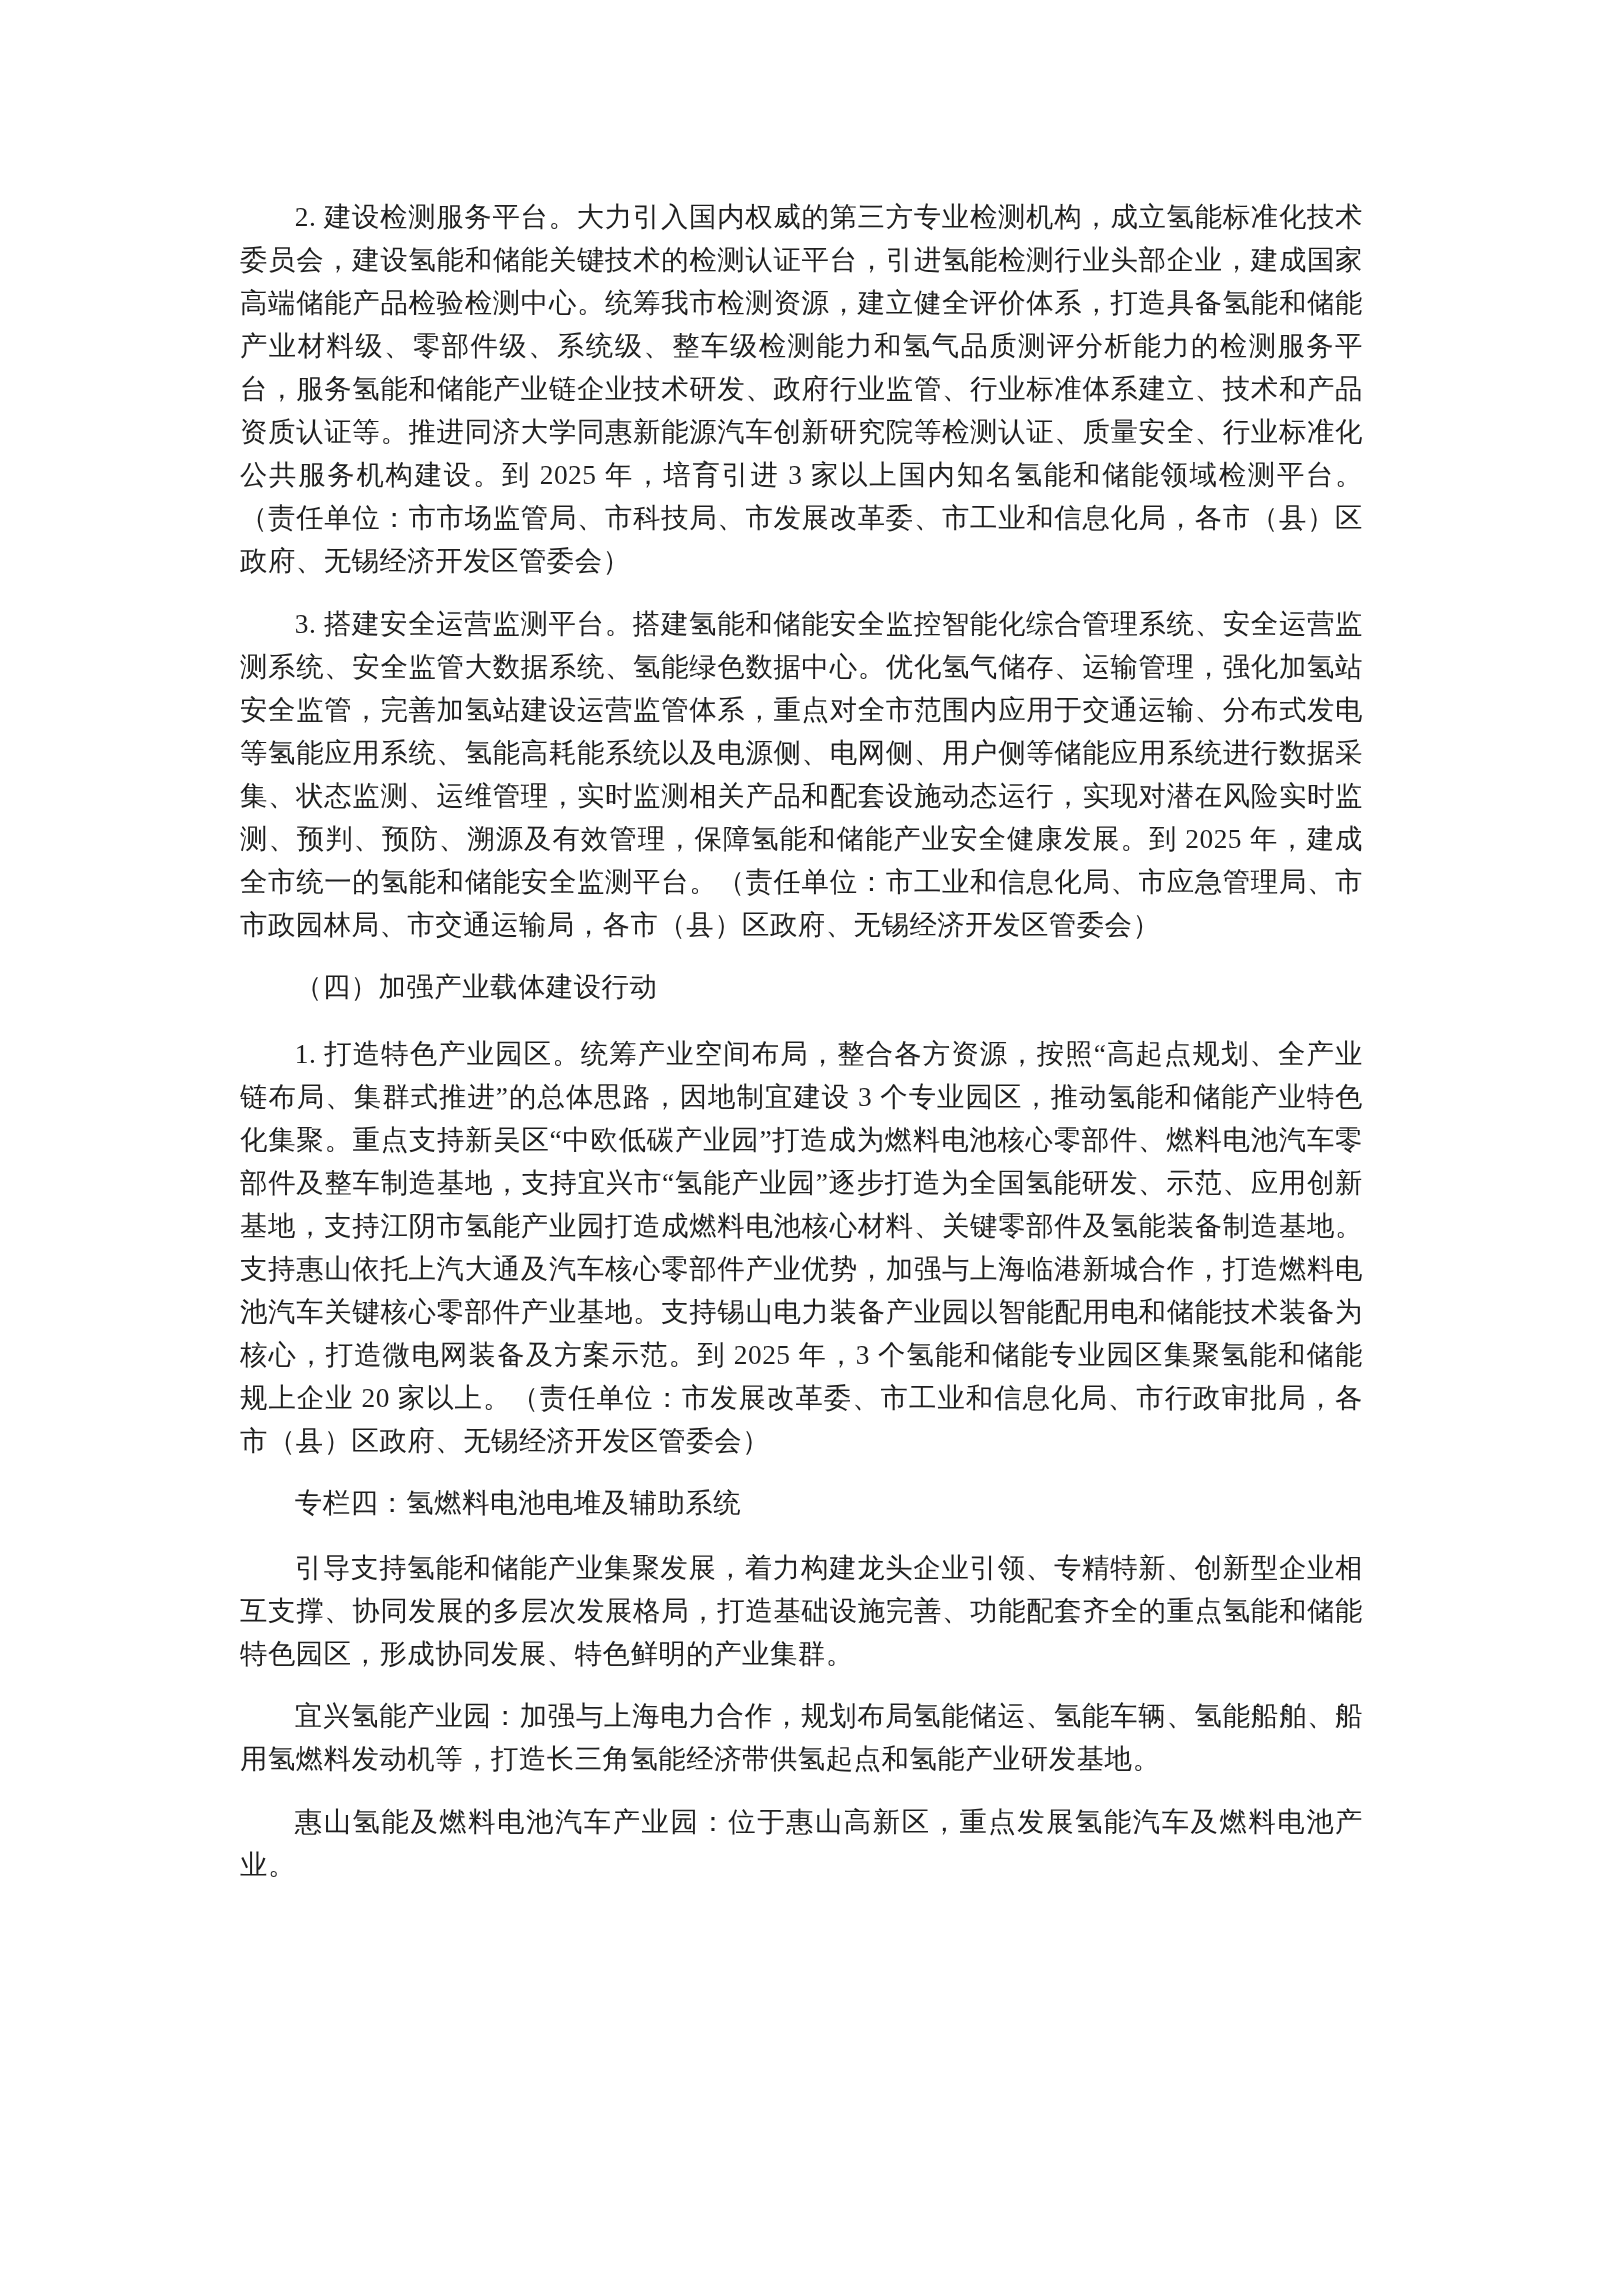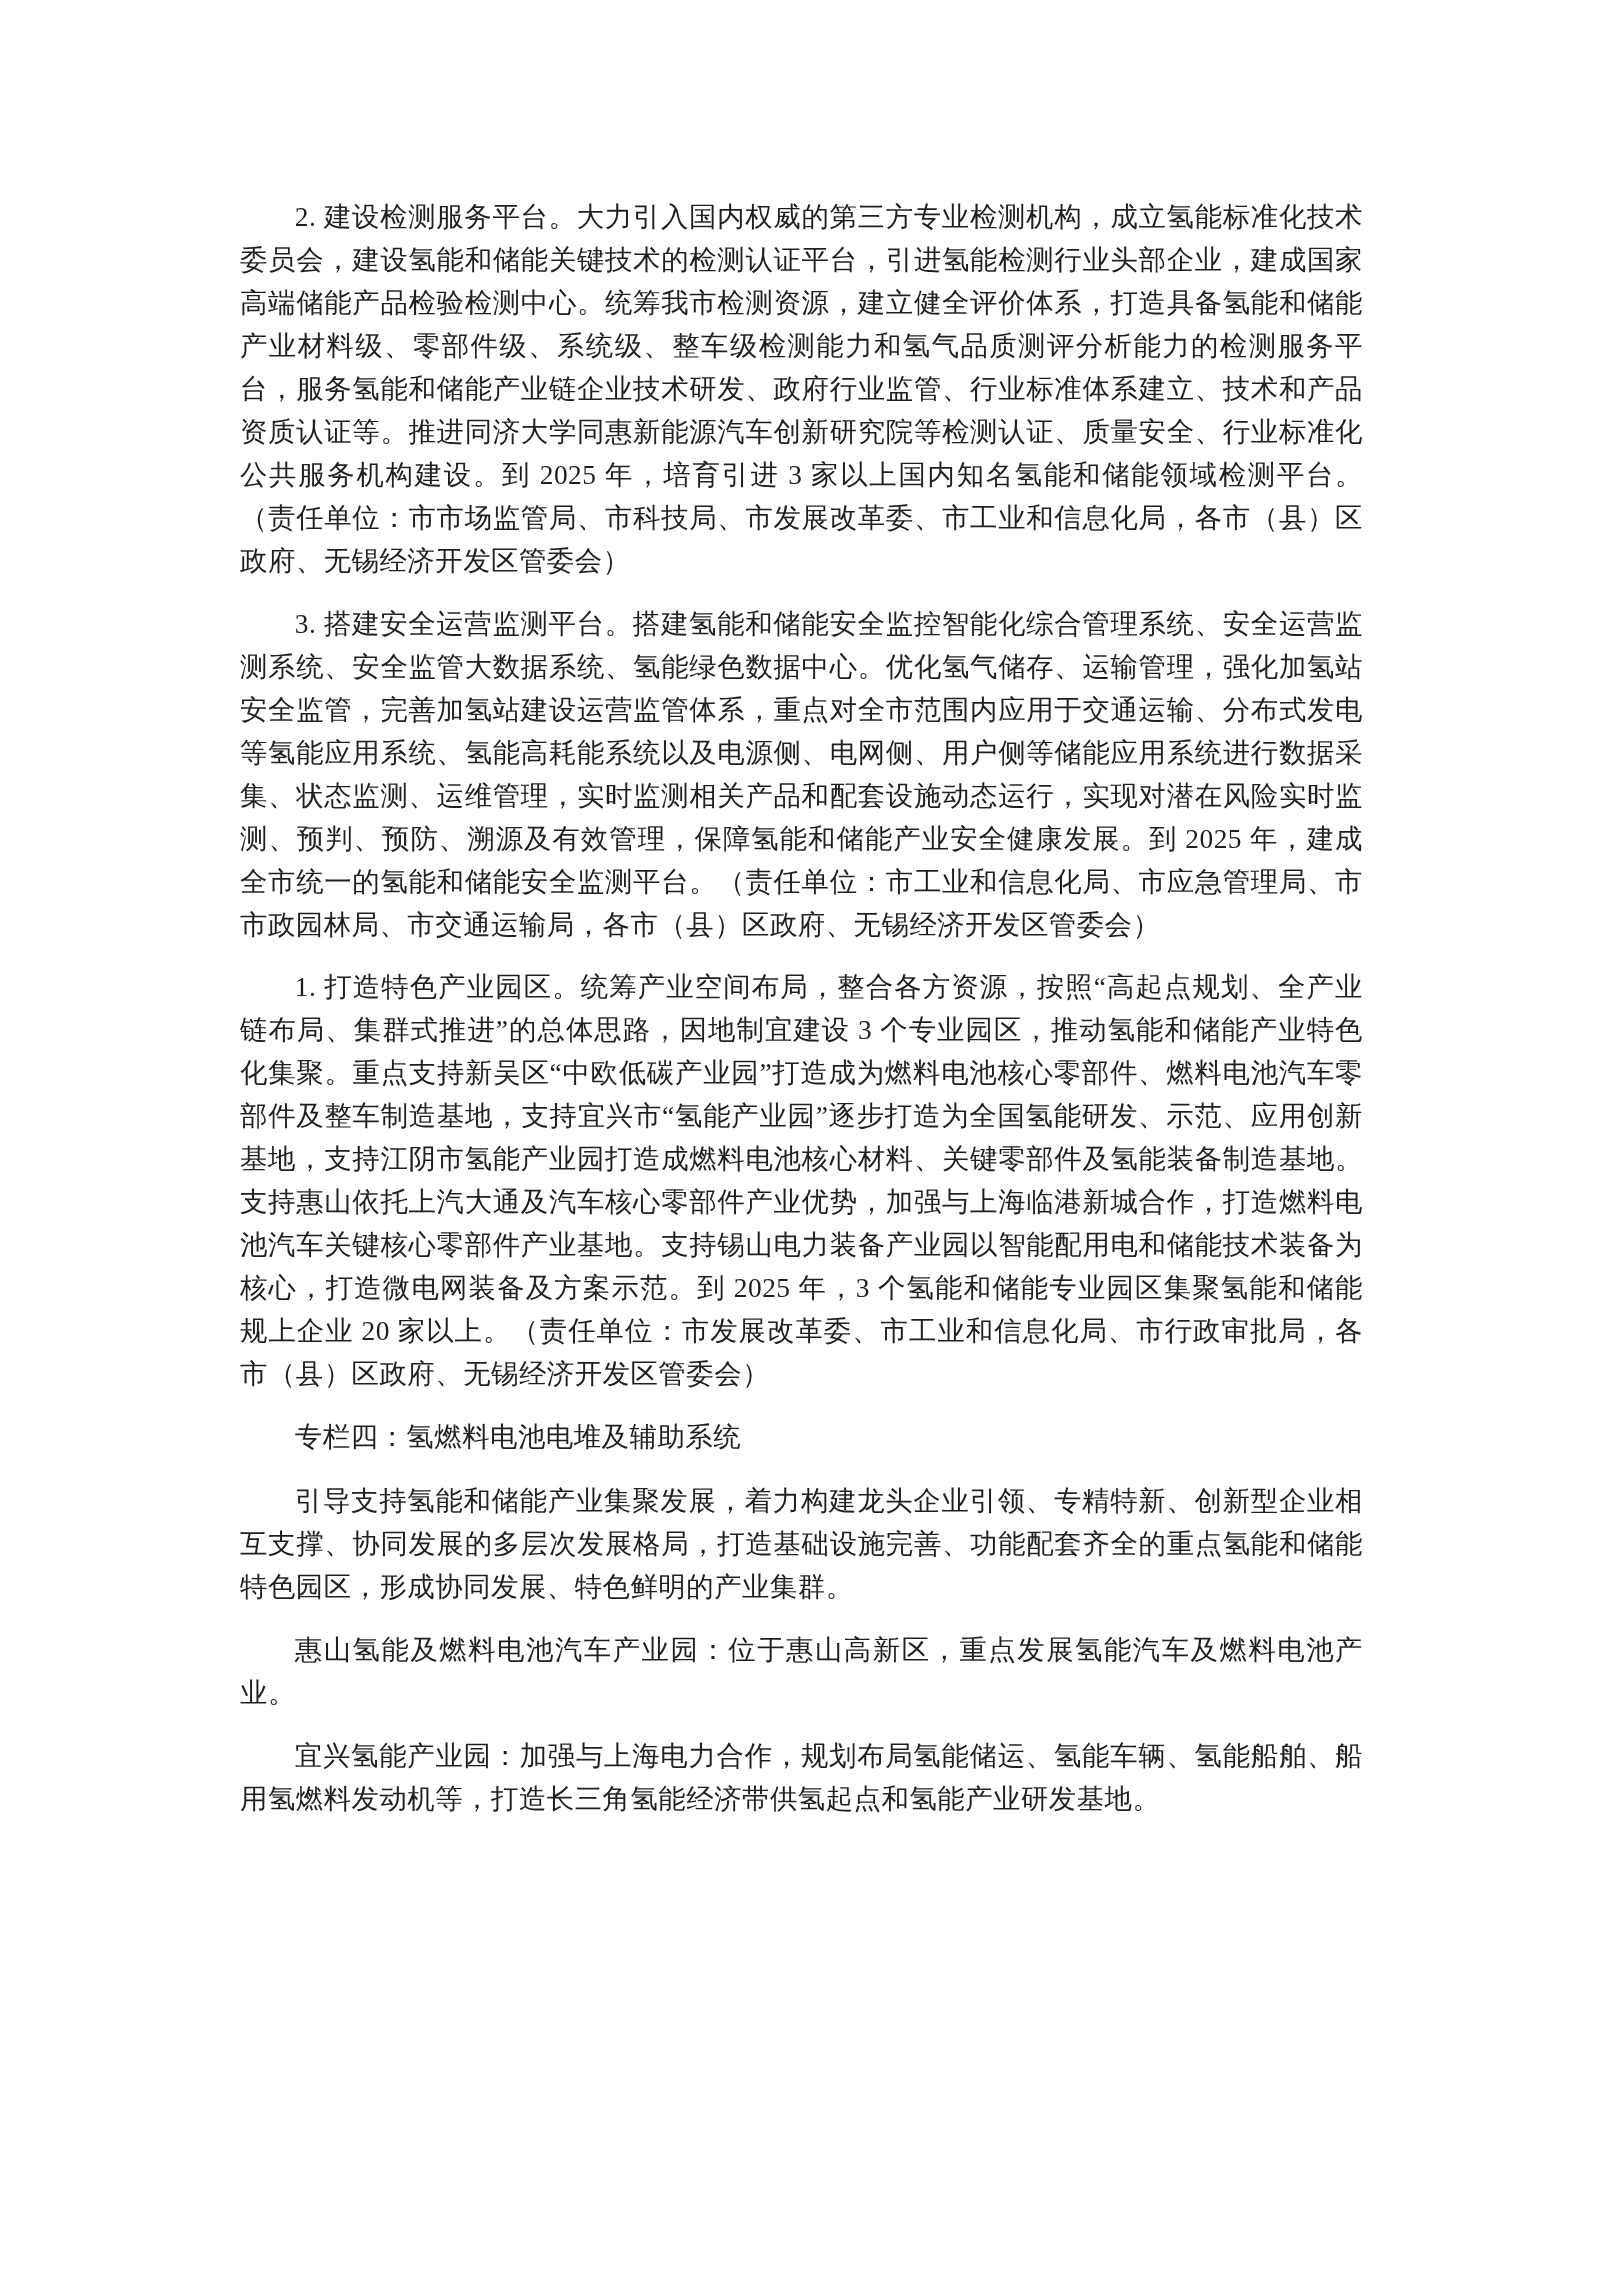"（四）加强产业载体建设行动" p.heading { html: none -> <p>（四）加强产业载体建设行动</p> }
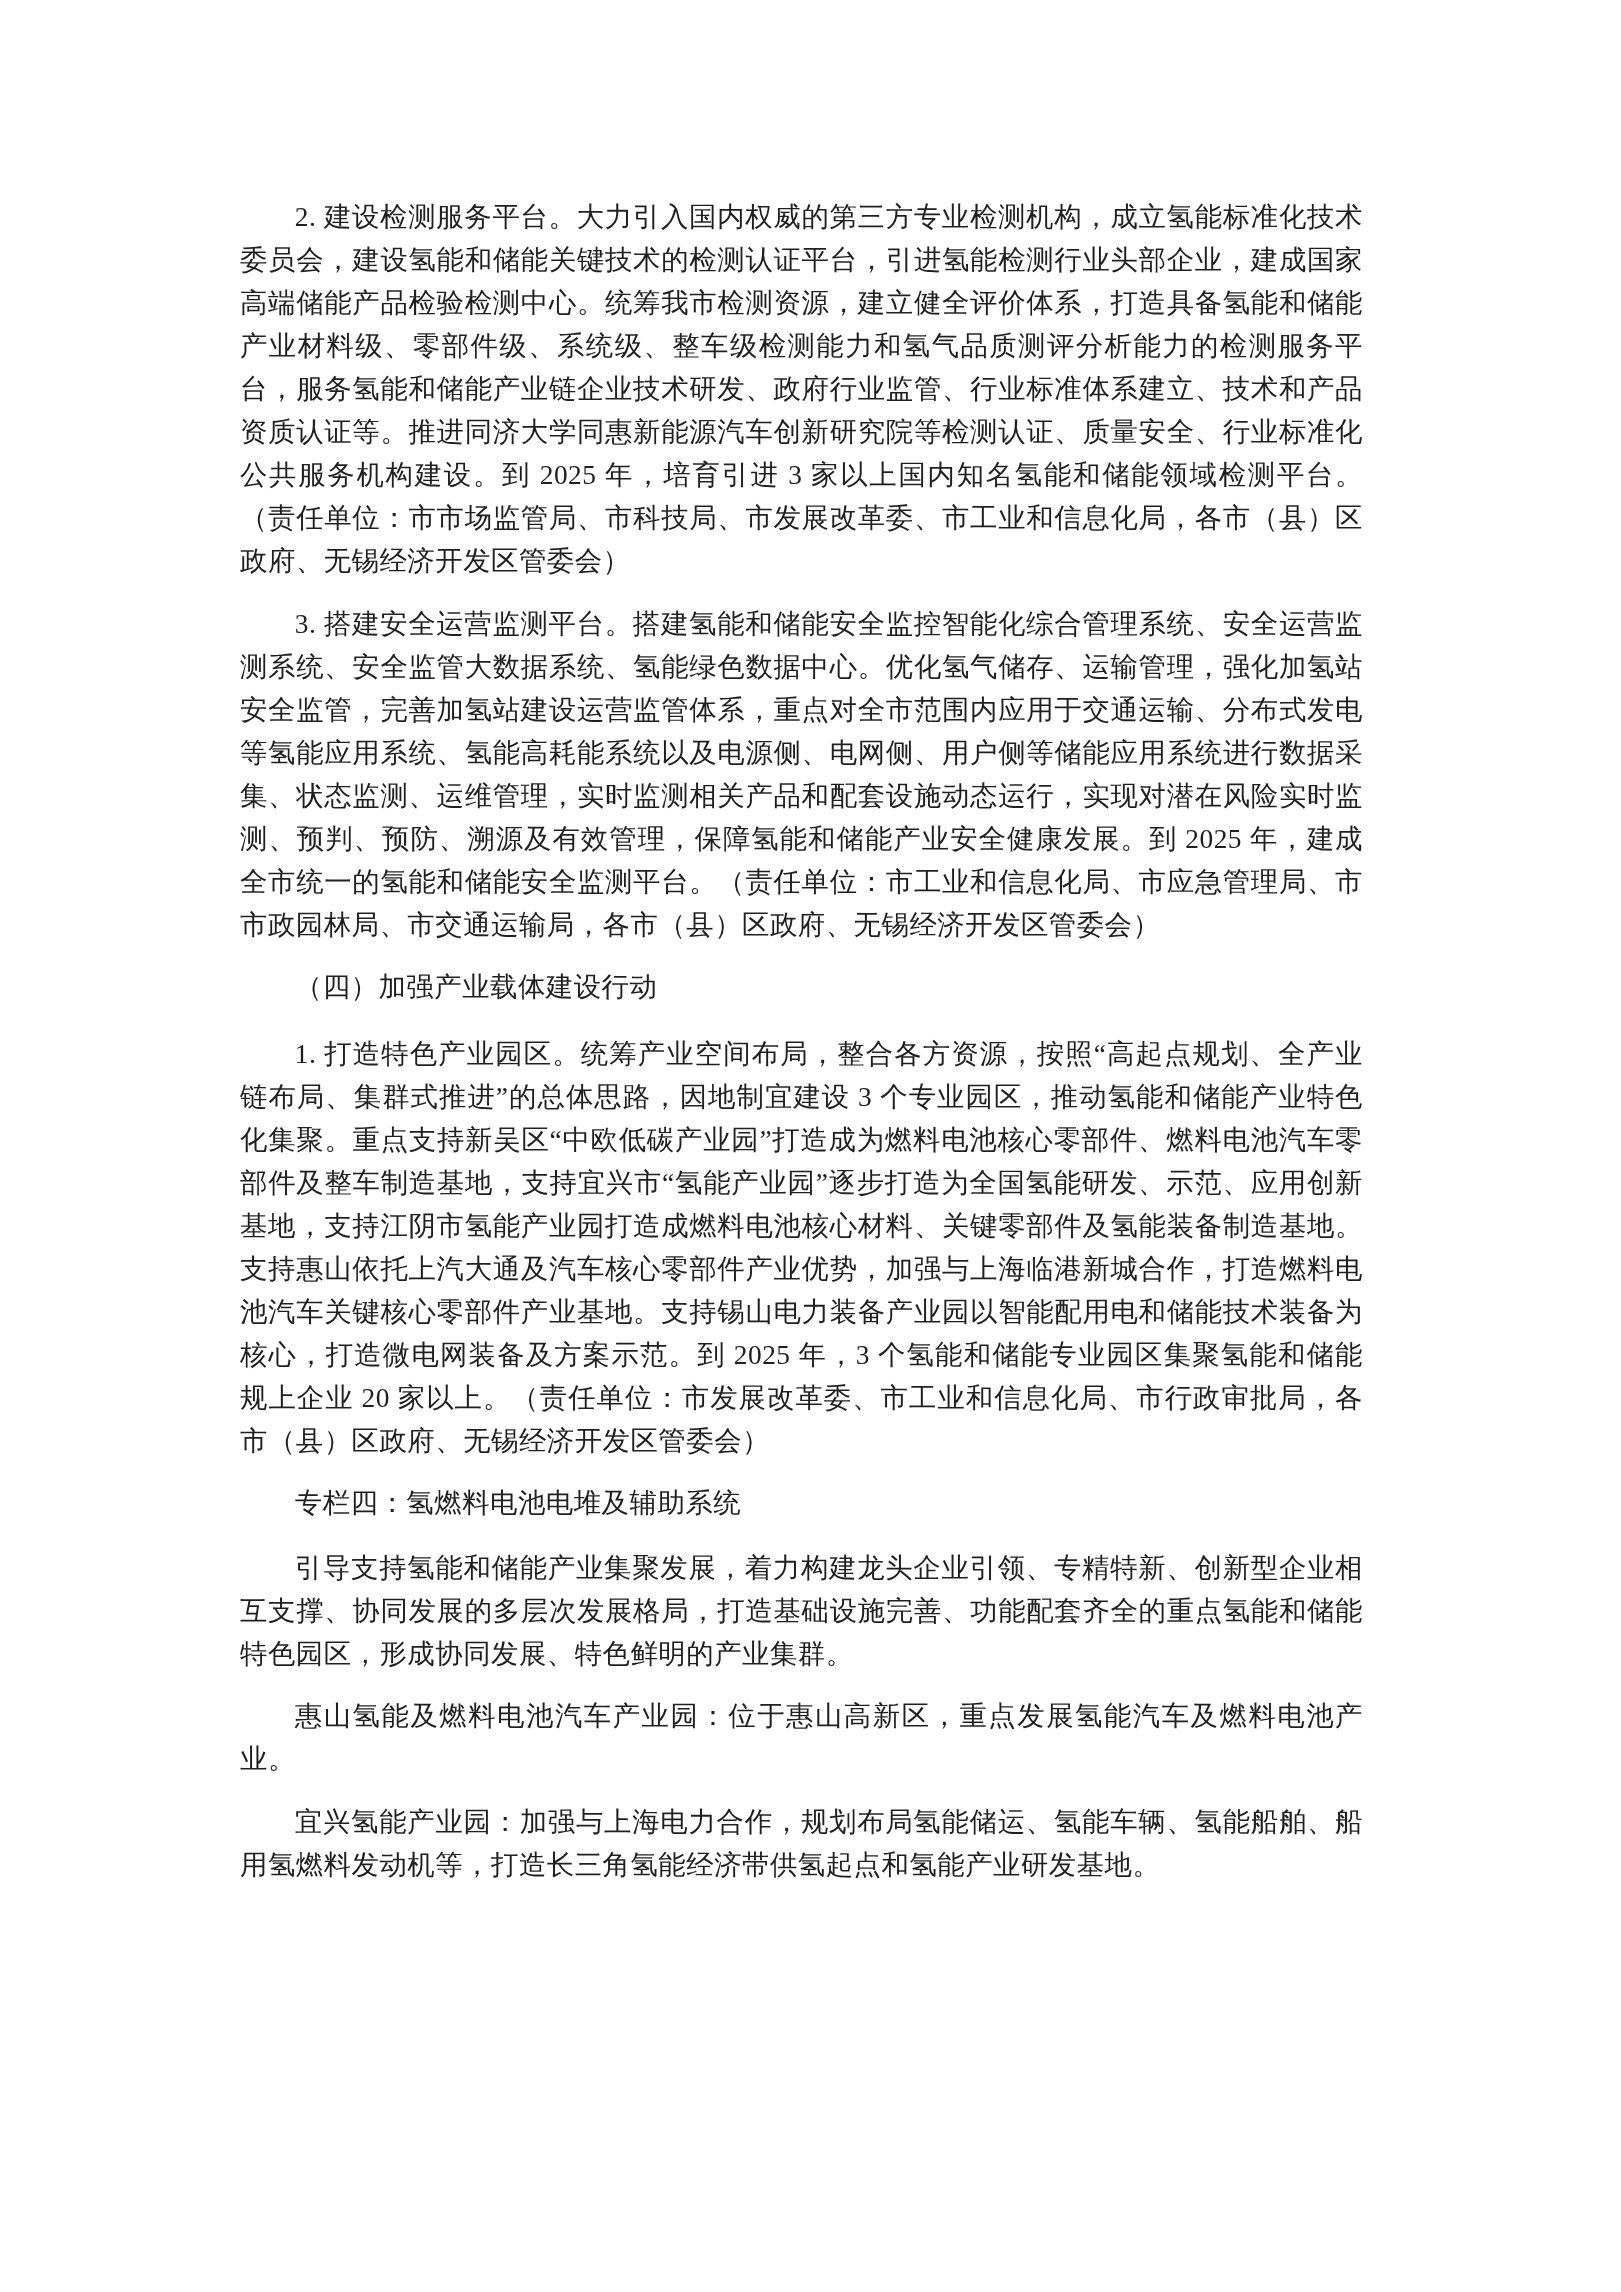"惠山氢能及燃料电池汽车产业园：位于惠山高新区，重点发展氢能汽车及燃料电池产业。" p.body { order: before "宜兴氢能产业园：加强与上海电力合作，规划布局氢能储运、氢能车辆、氢能船舶、船用氢" -> after "宜兴氢能产业园：加强与上海电力合作，规划布局氢能储运、氢能车辆、氢能船舶、船用氢" }
